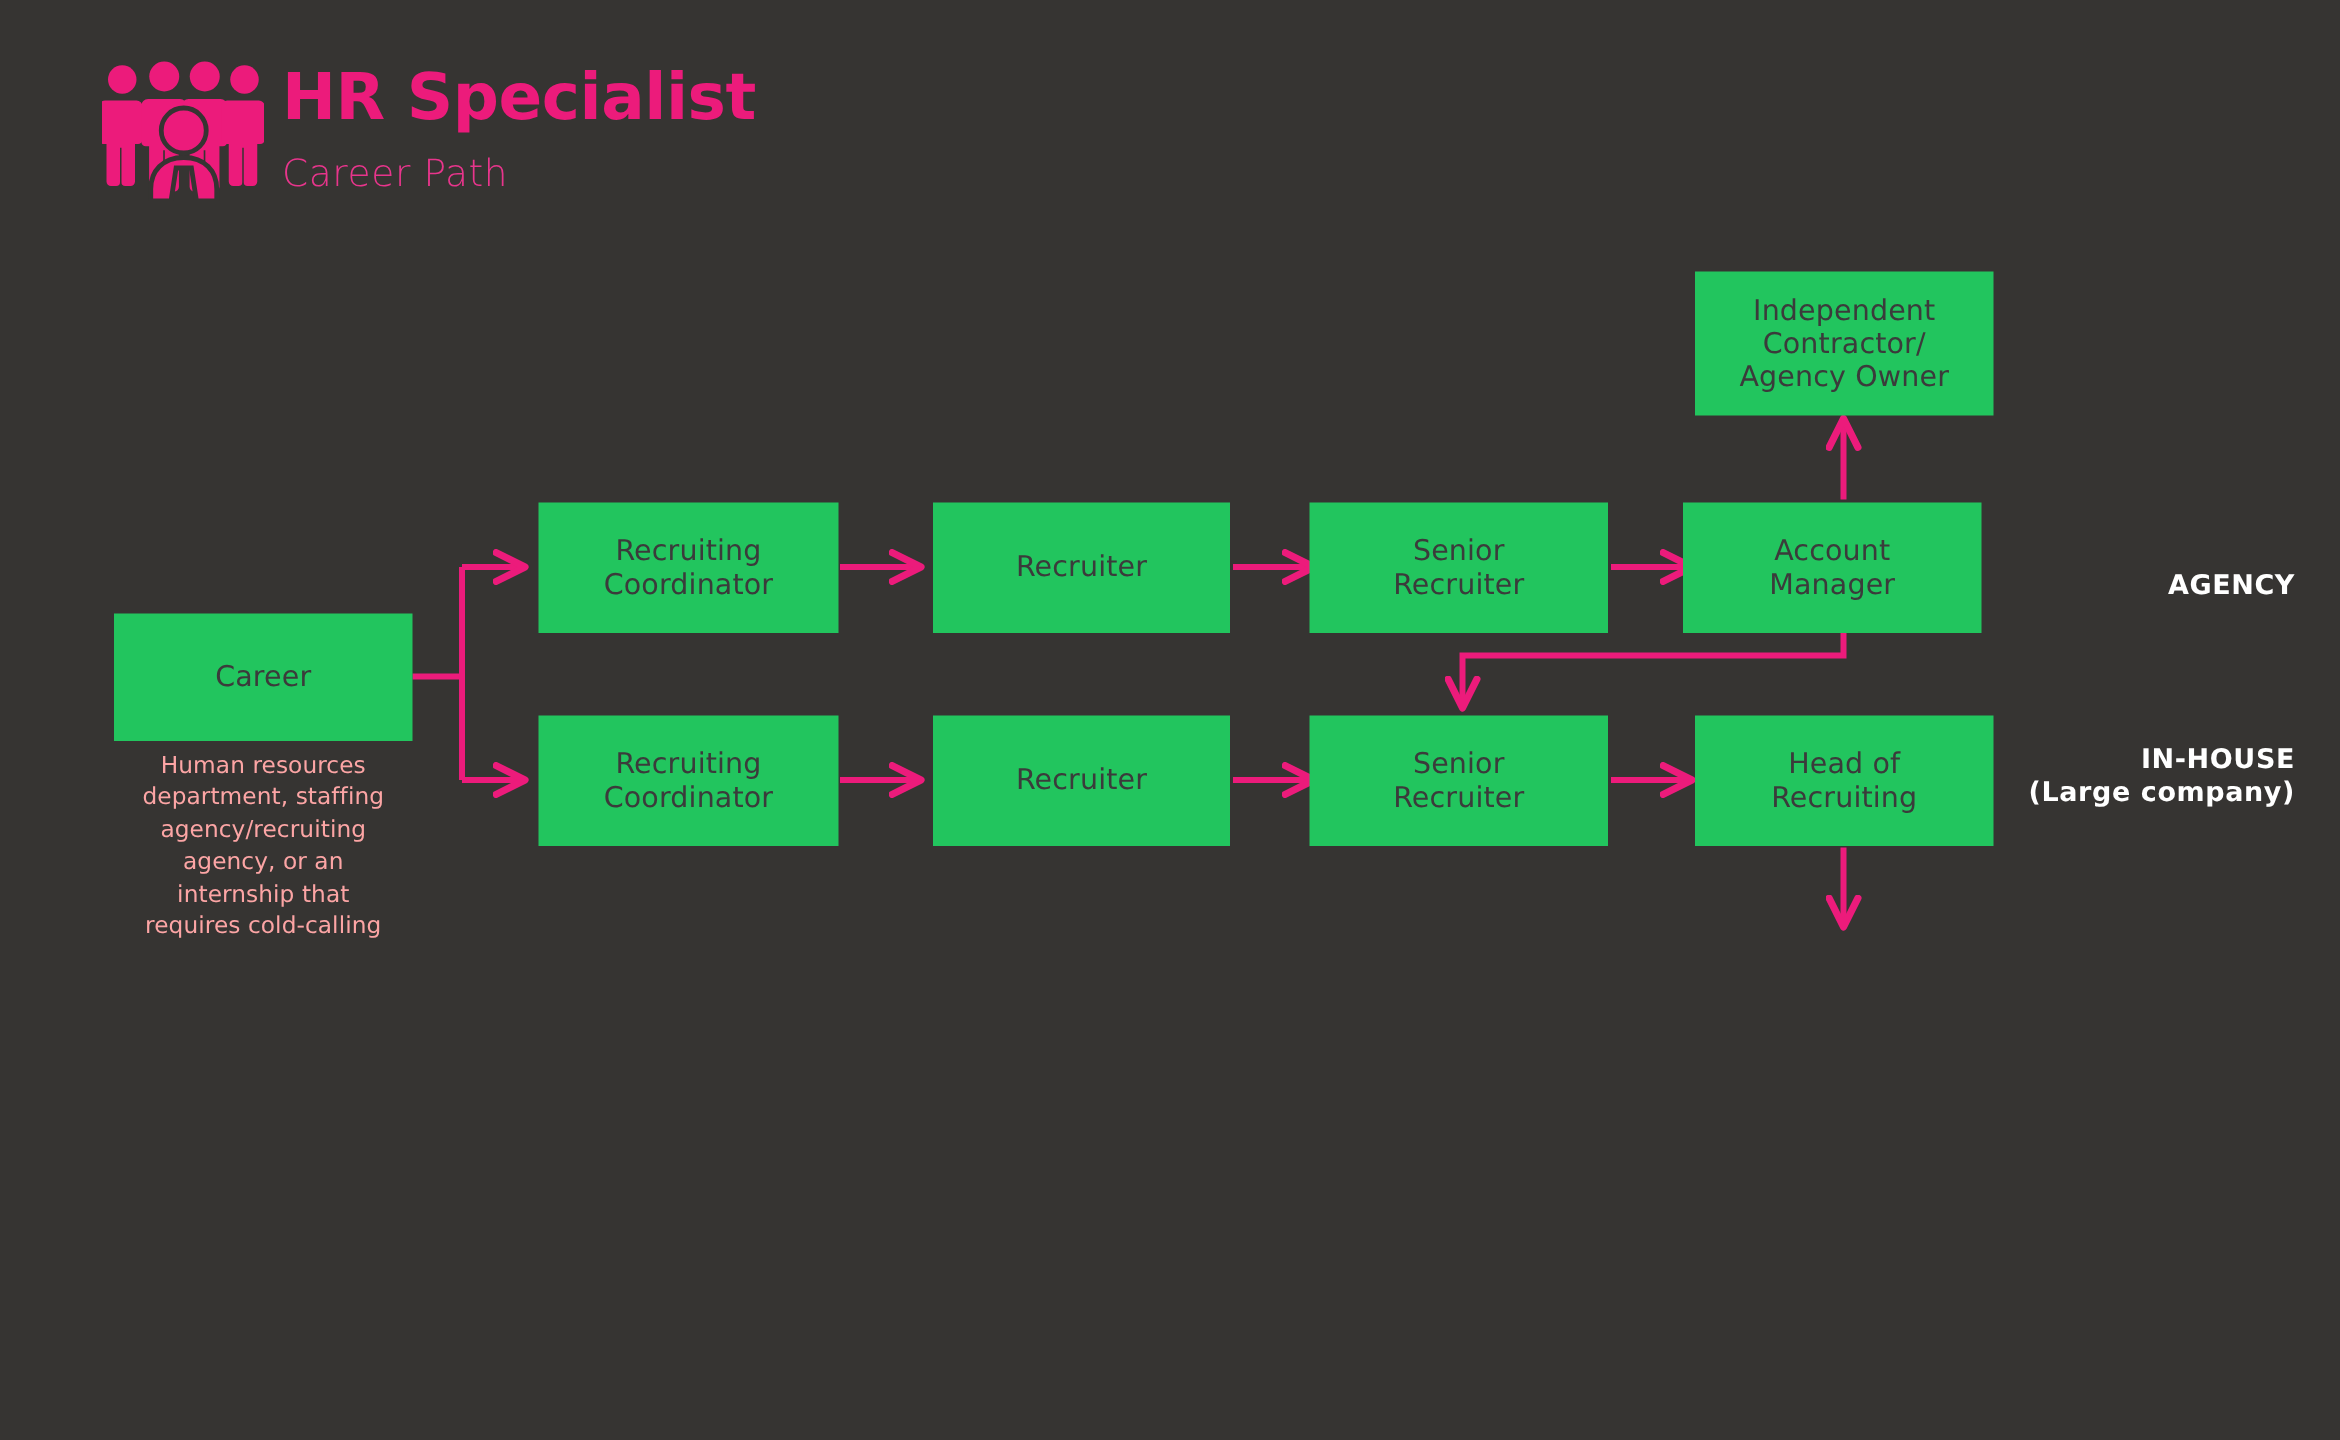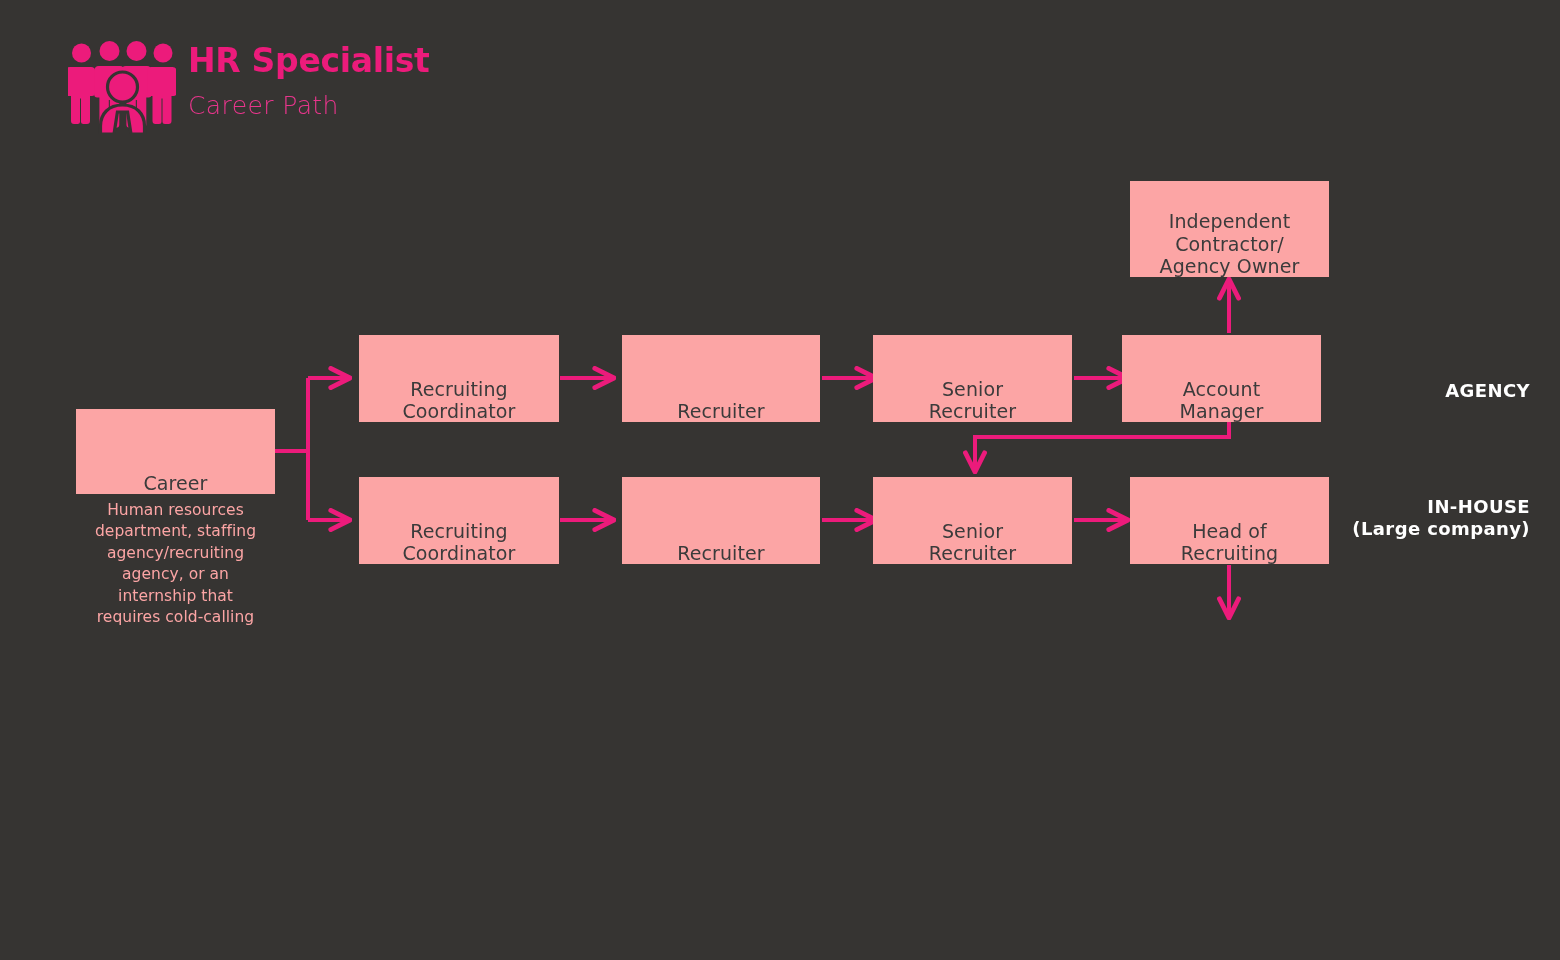"HR Specialist" #logo-title { font-size: 33px -> 43px }
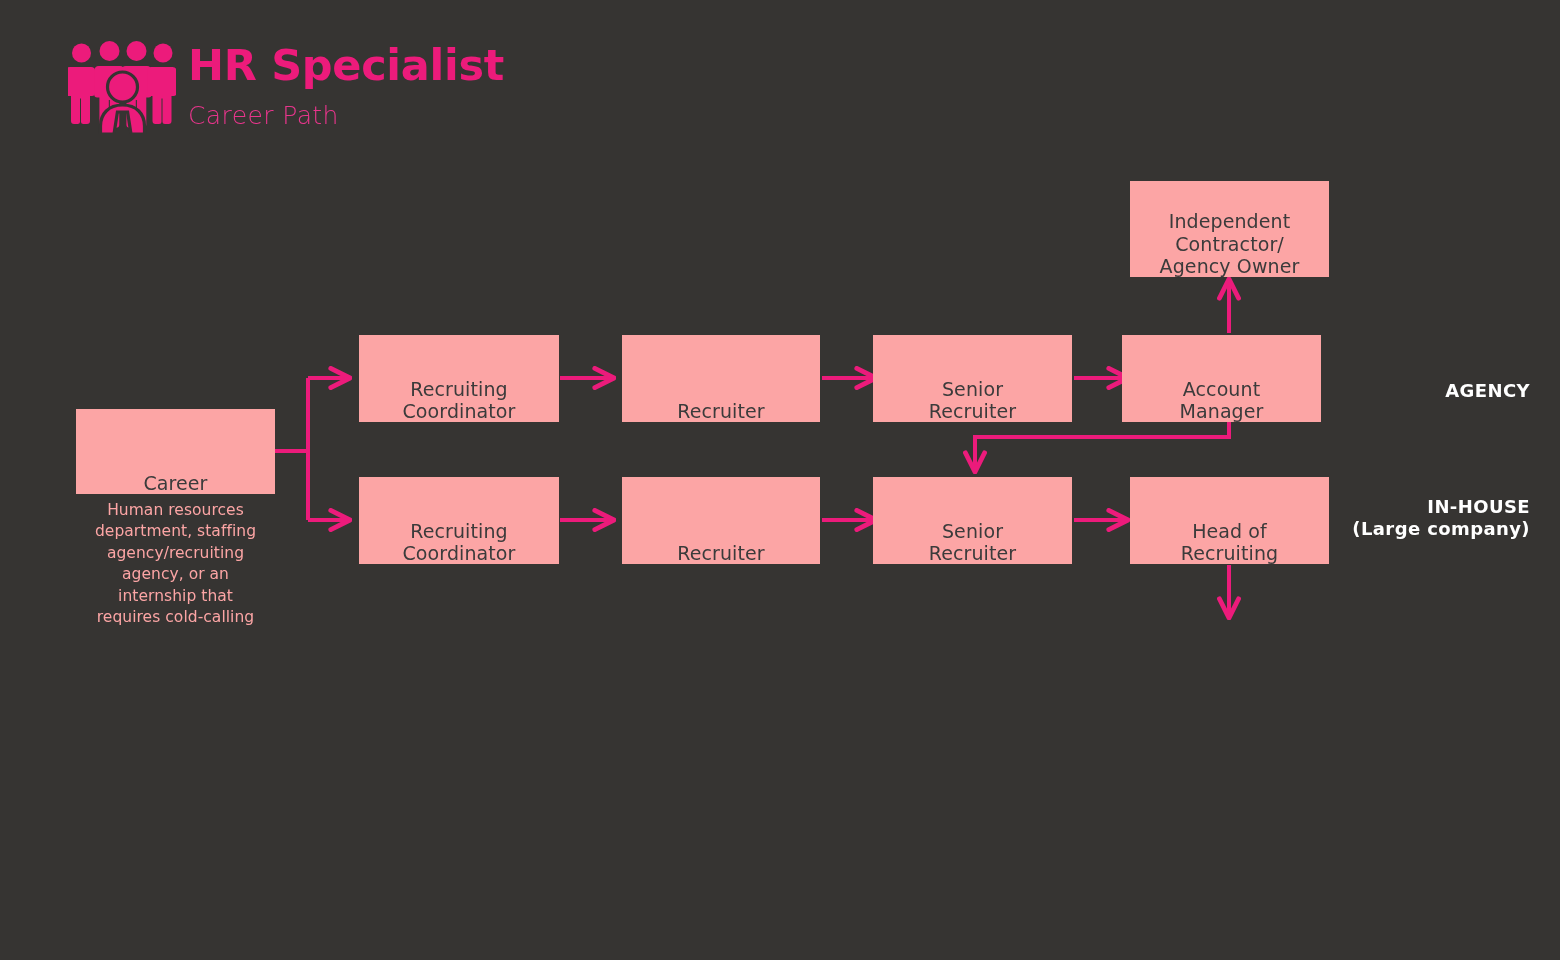"Independent" .node { align-items: flex-end -> center; background: #fca5a5 -> #22c55e }
